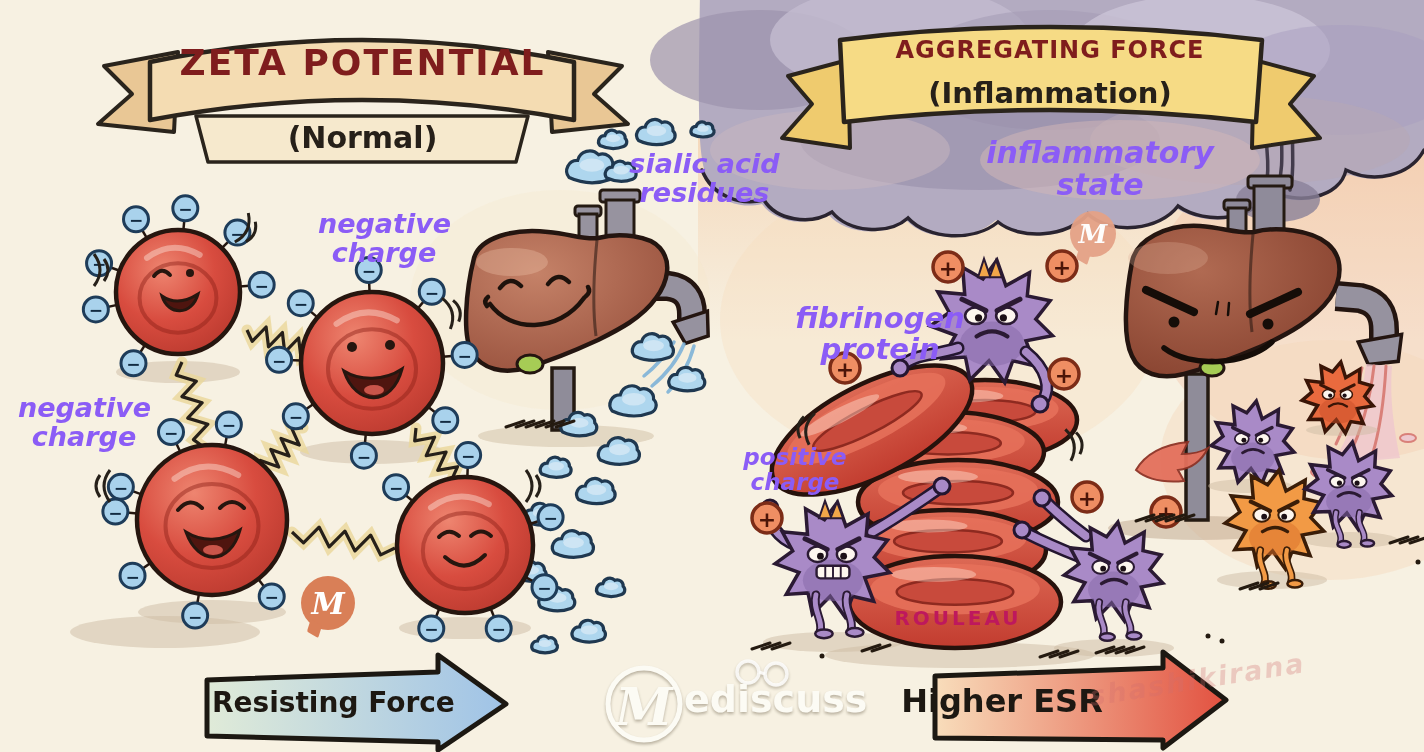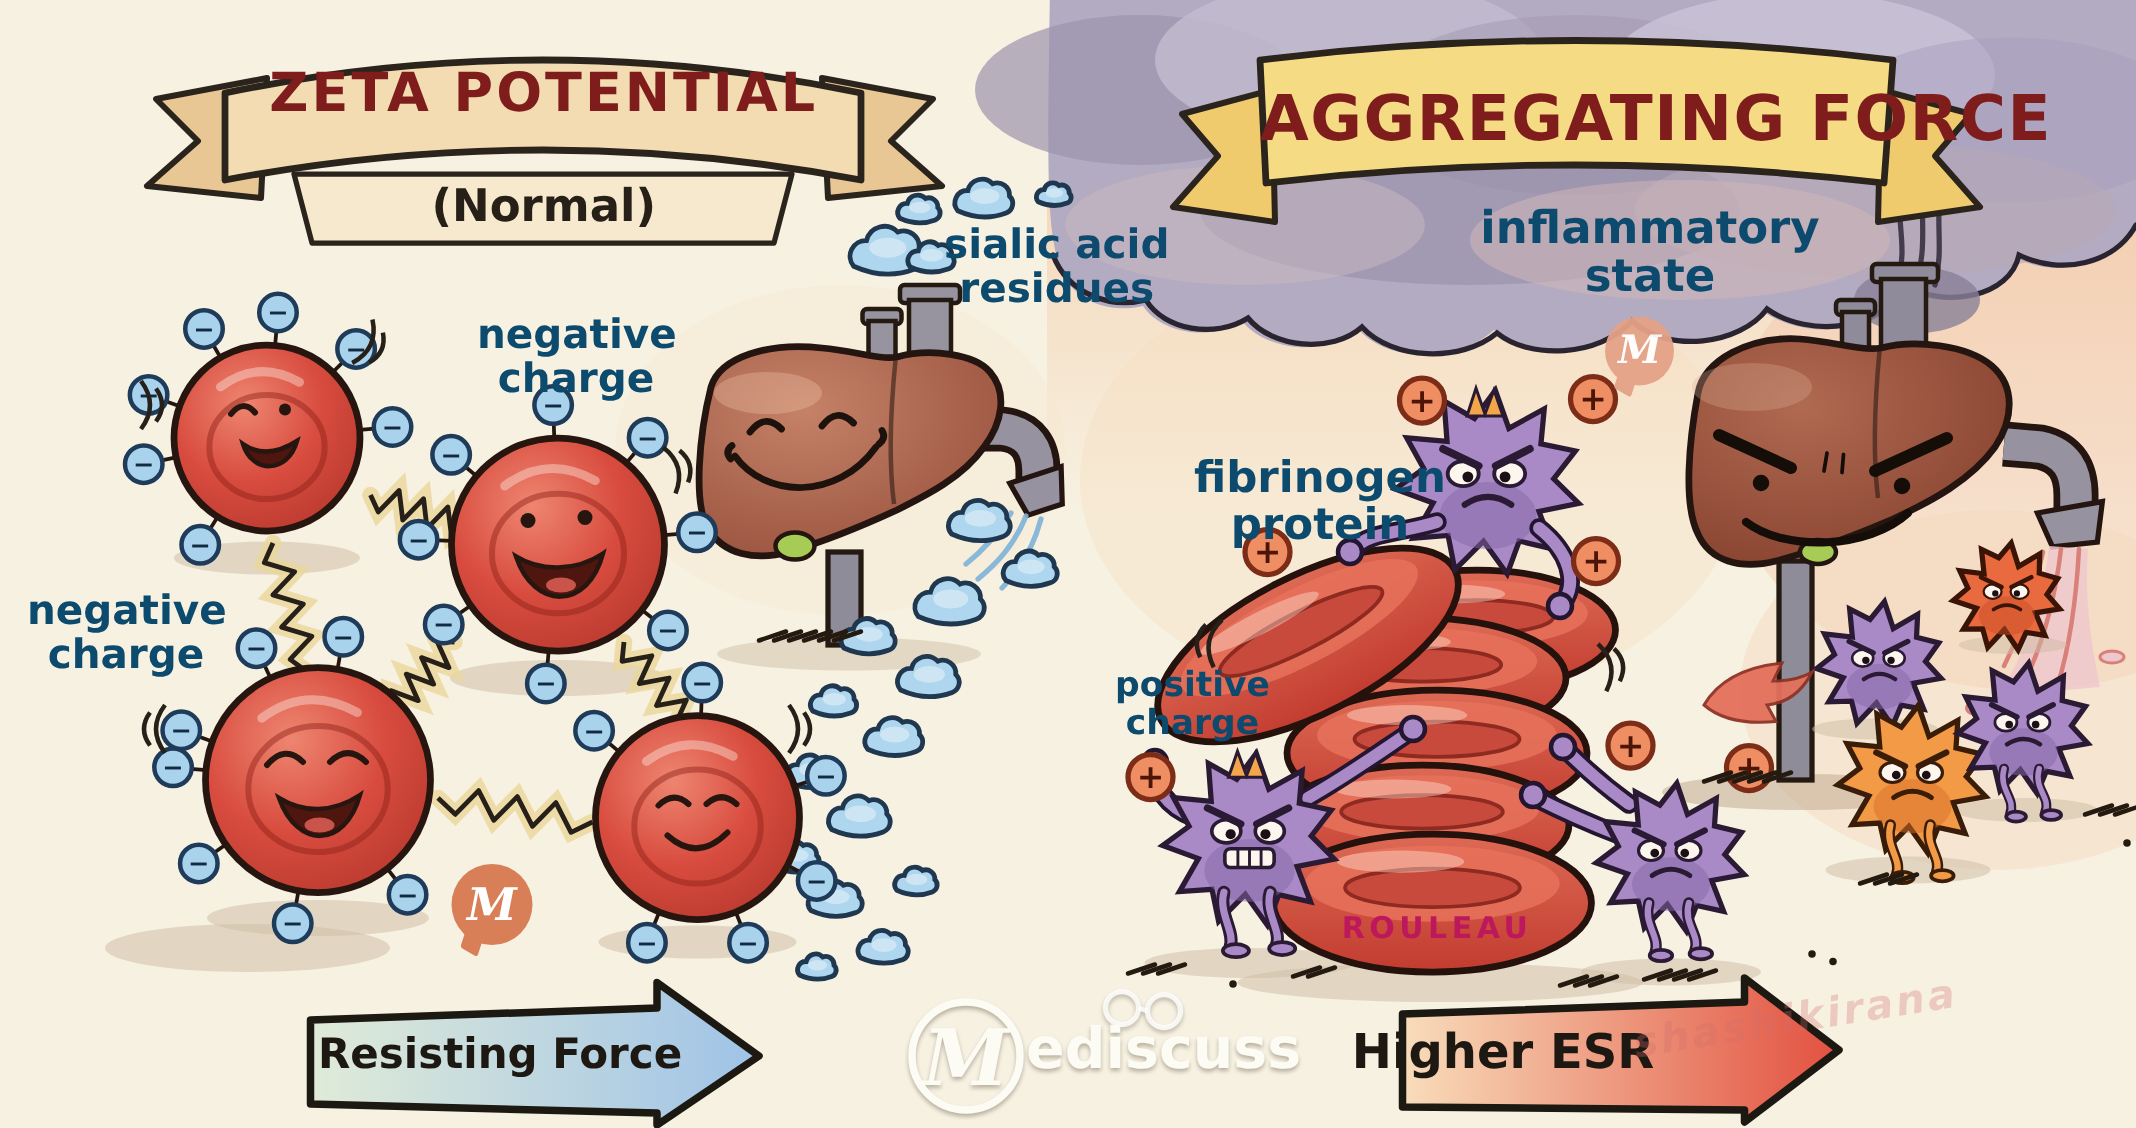"AGGREGATING FORCE" .banner-title.right { font-size: 42px -> 24px; margin-top: 19px -> none }
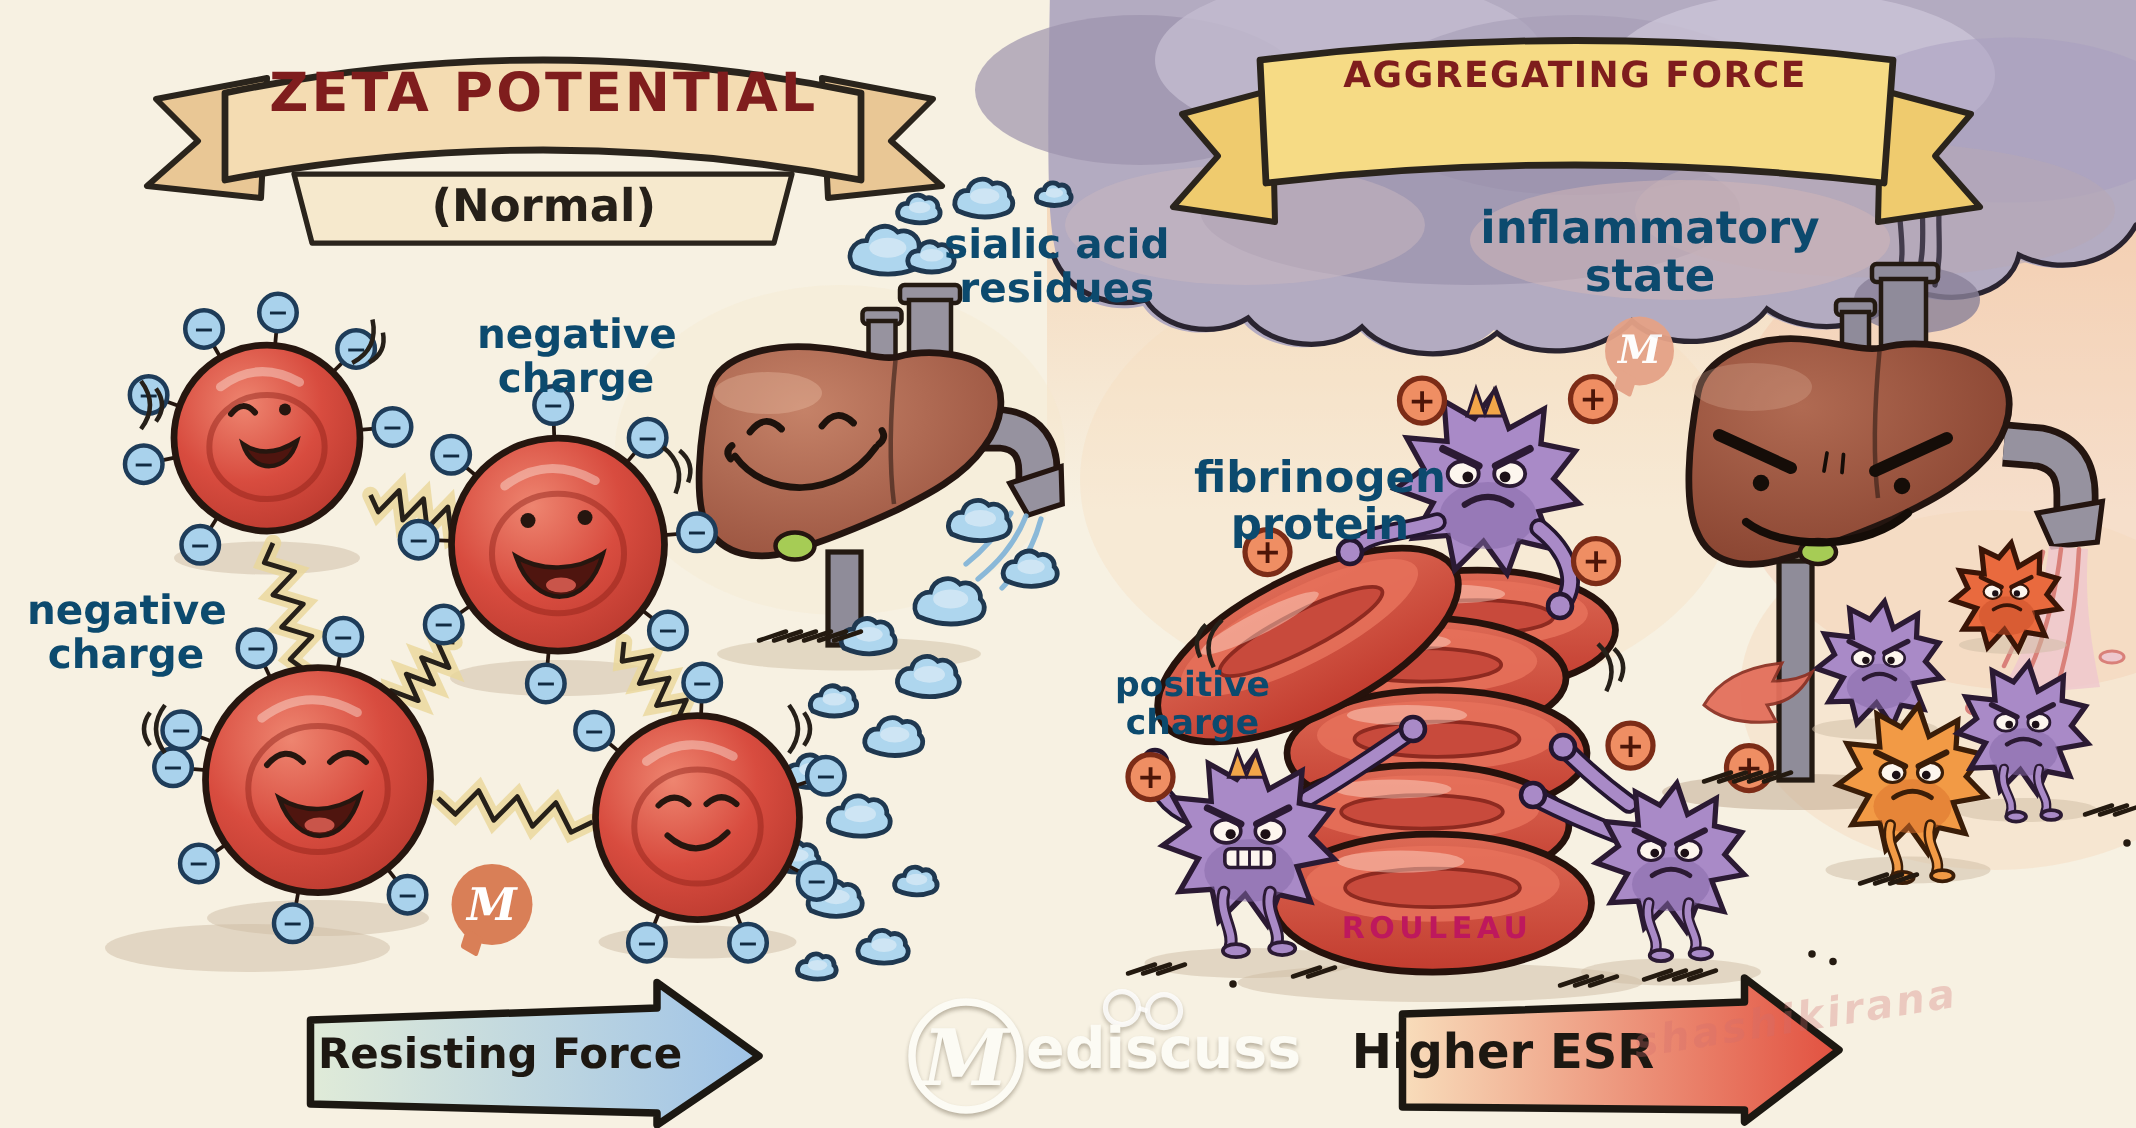"(Inflammation)" div.lbl { html: none -> <div>(Inflammation)</div> }
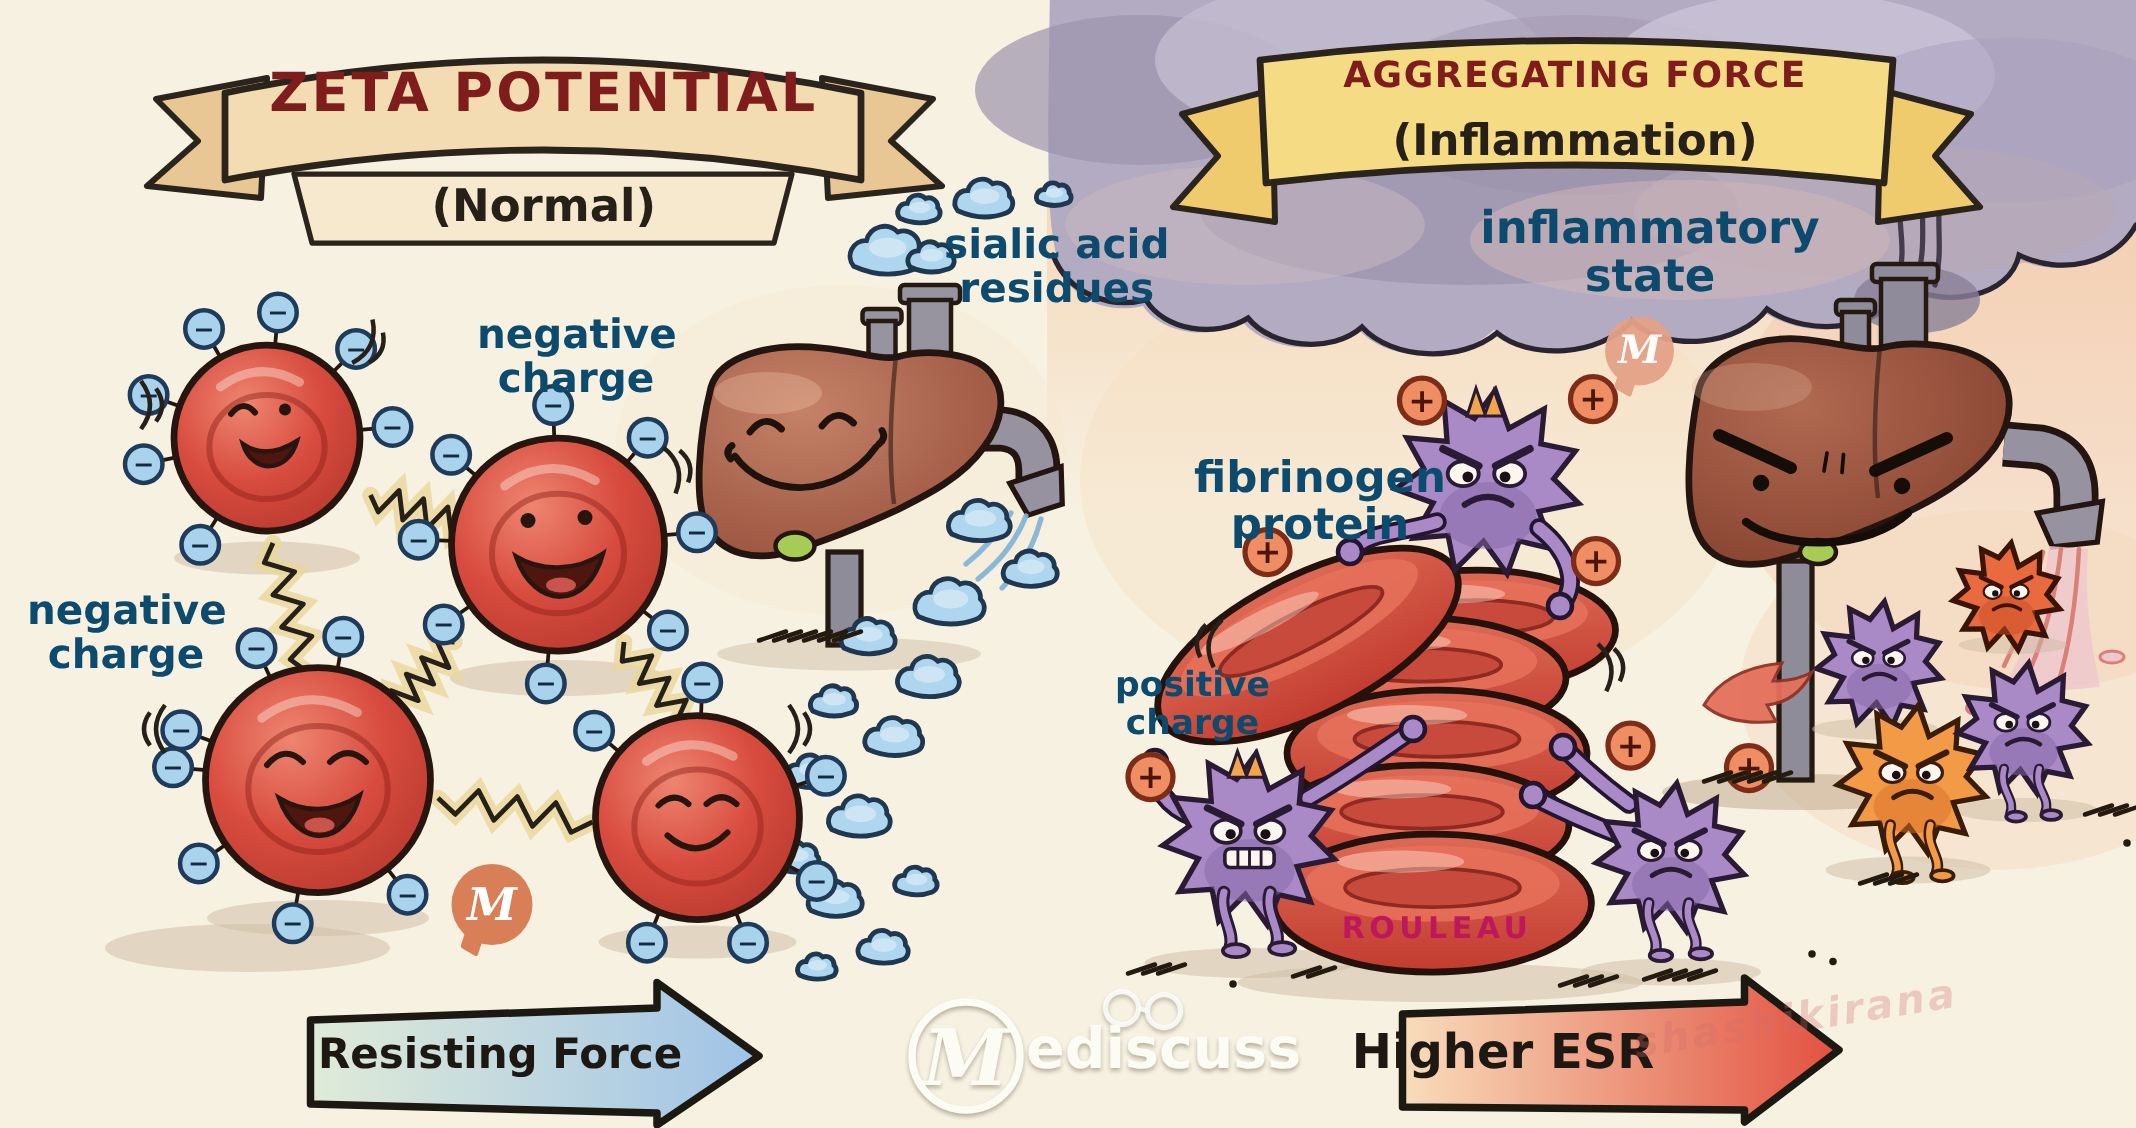"sialic acid residues" .handnote { color: #0c4a6e -> #8b5cf6; font-style: none -> italic }
